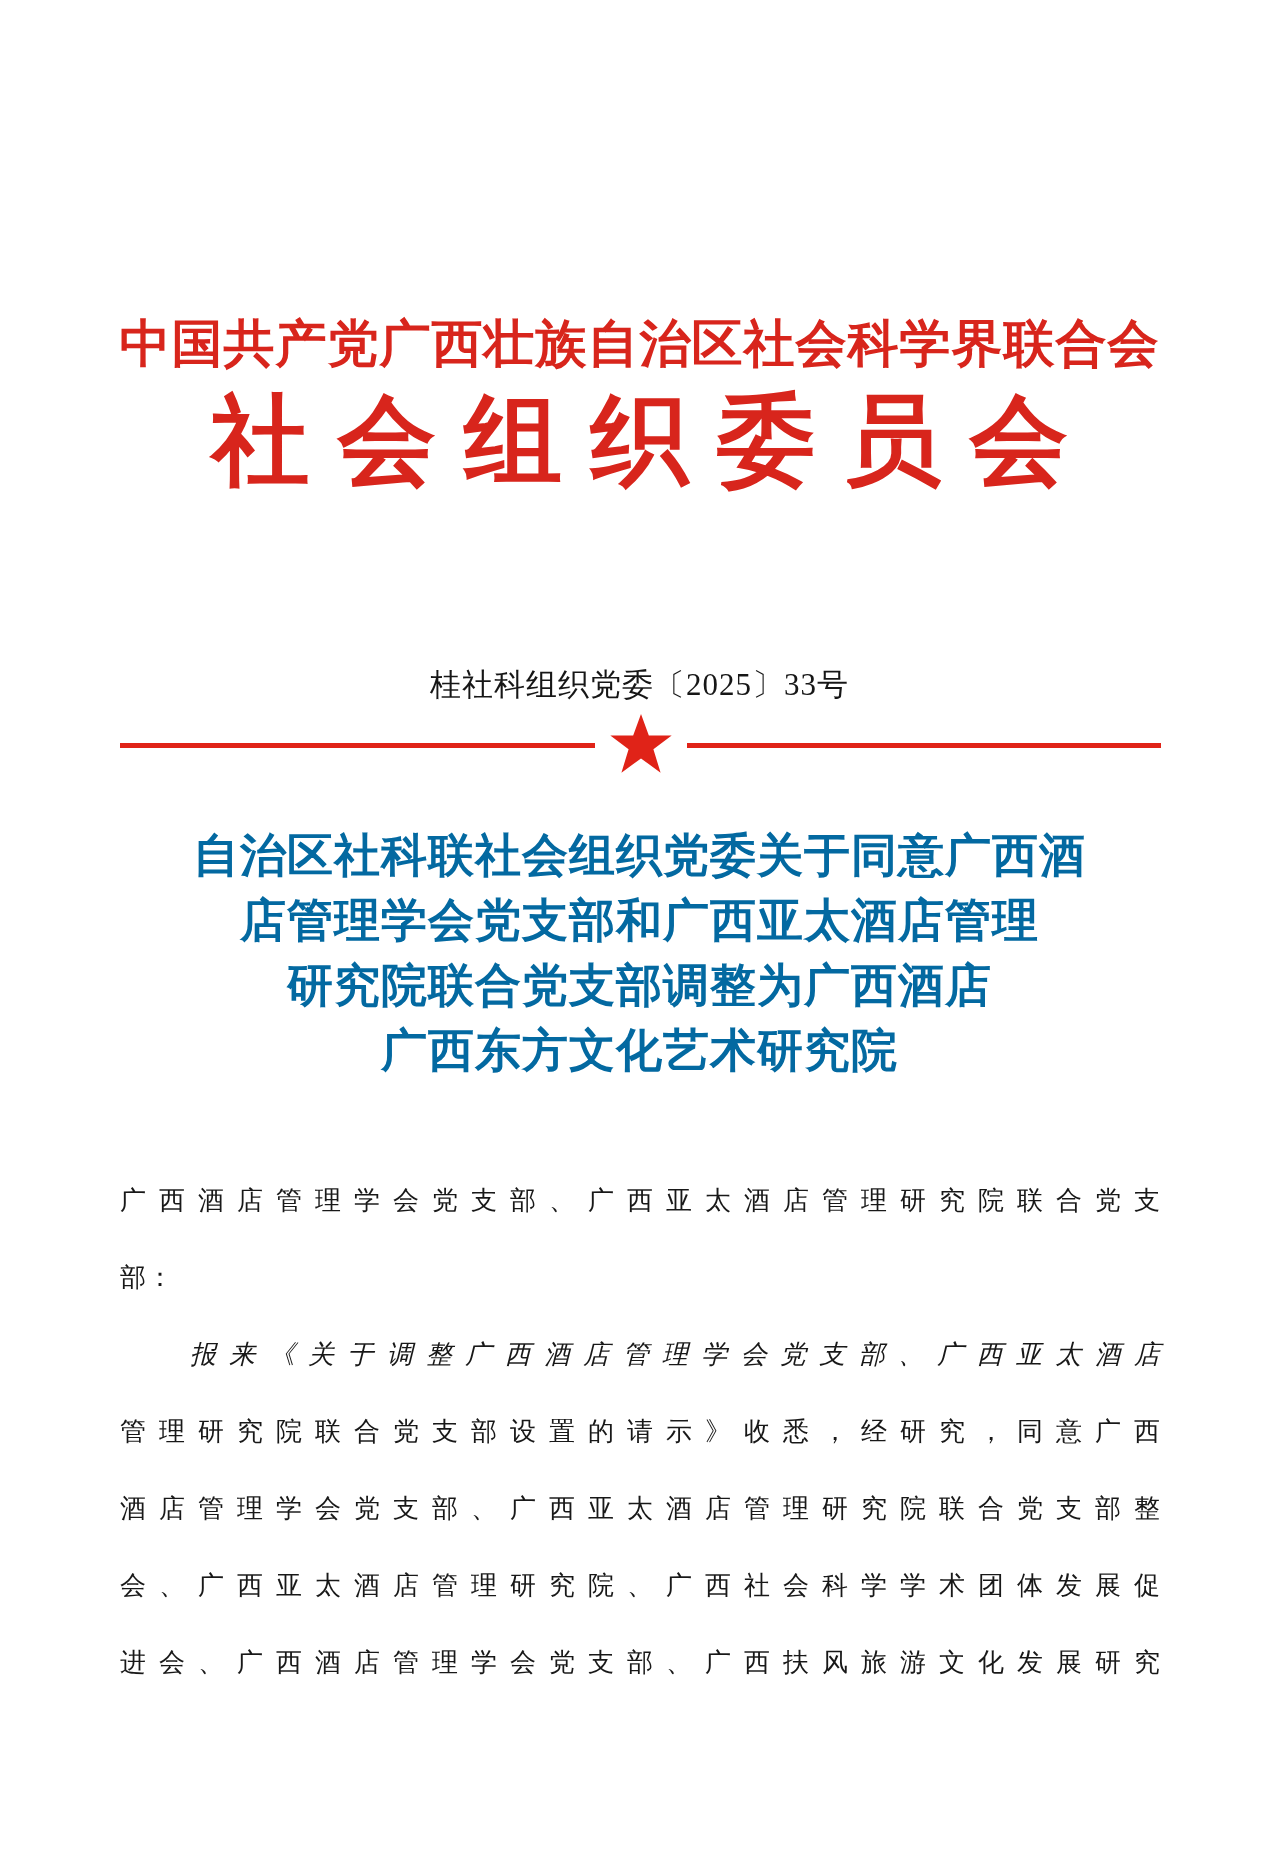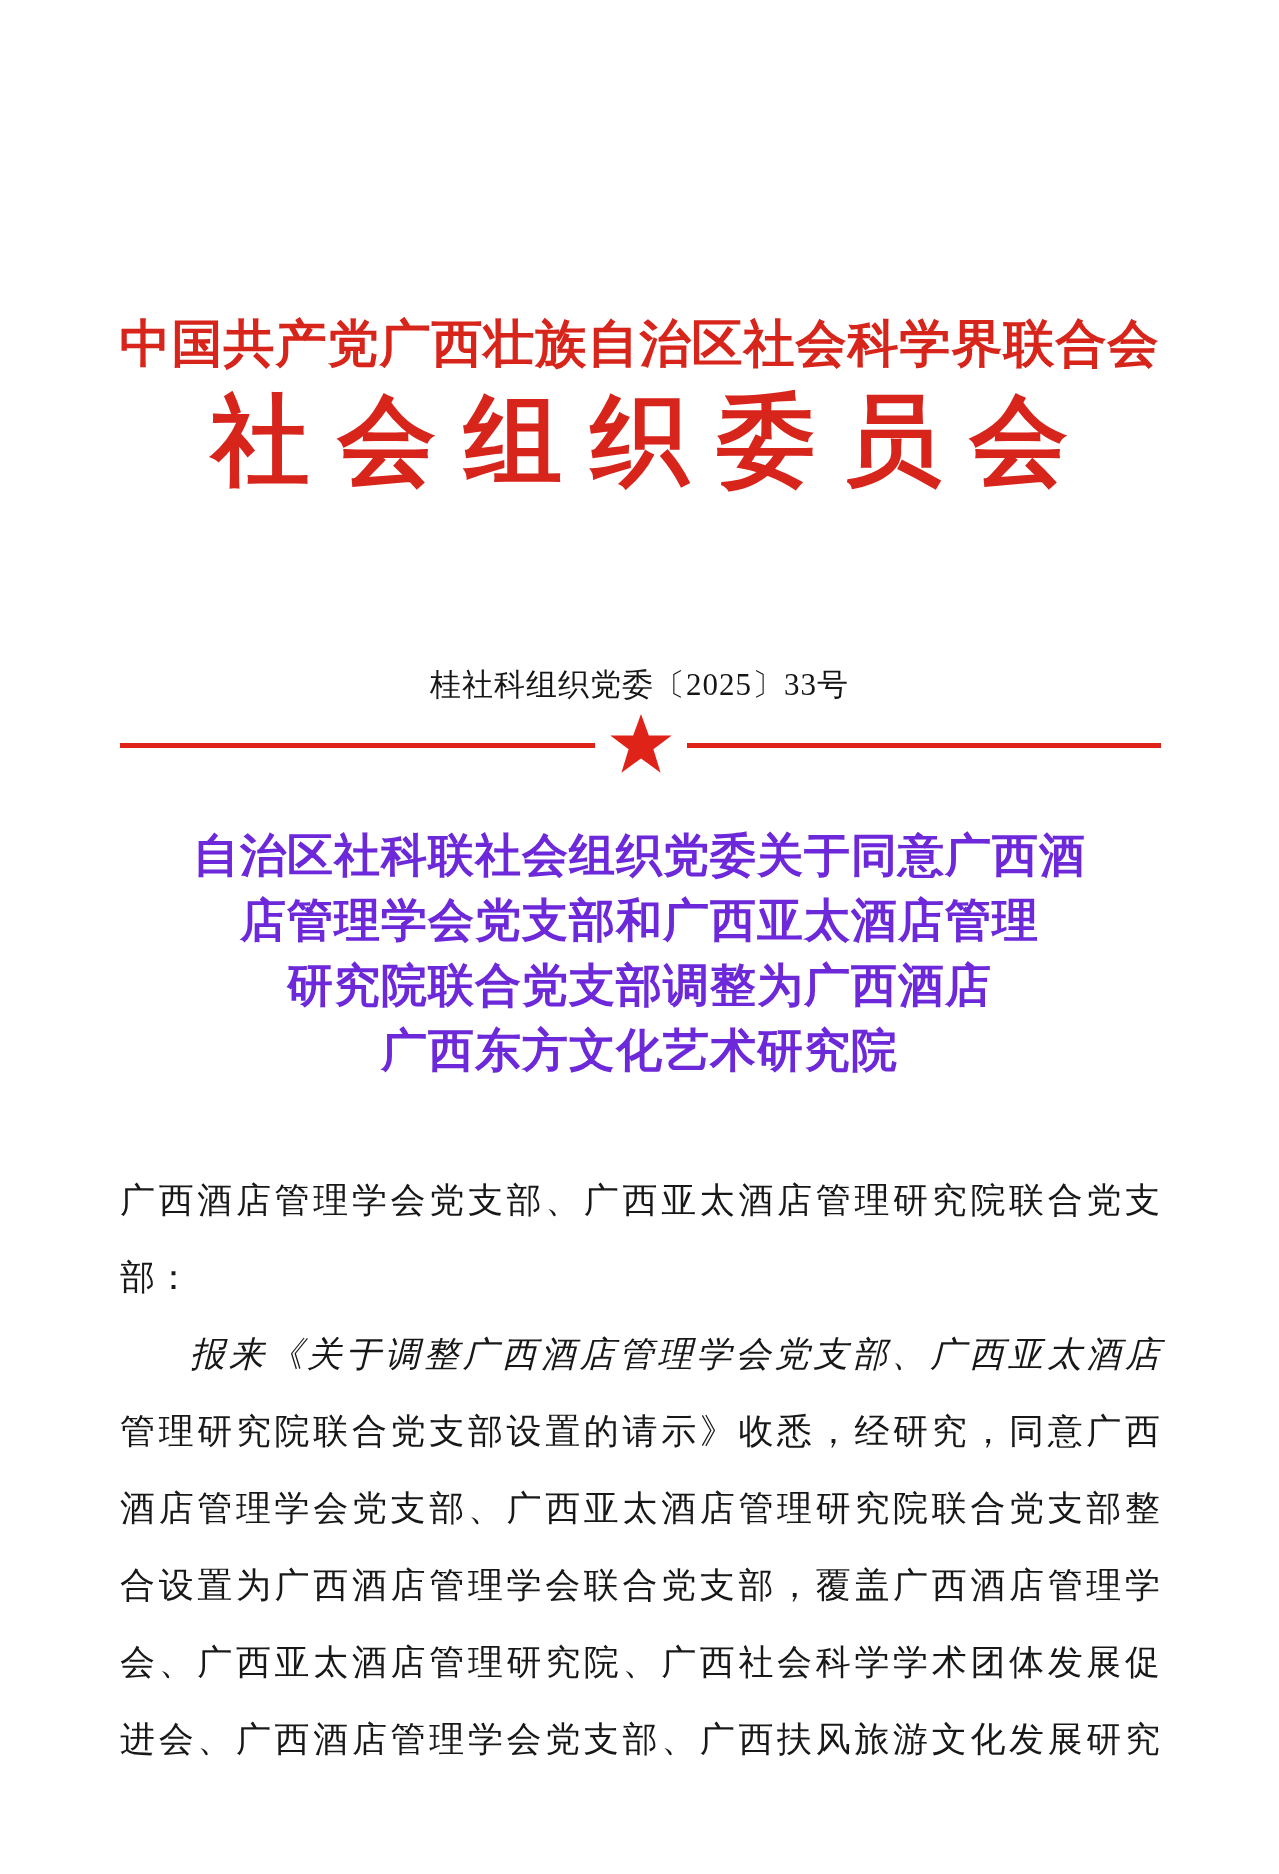"自治区社科联社会组织党委关于同意广西酒" .title-block { color: #6d28d9 -> #0369a1 }
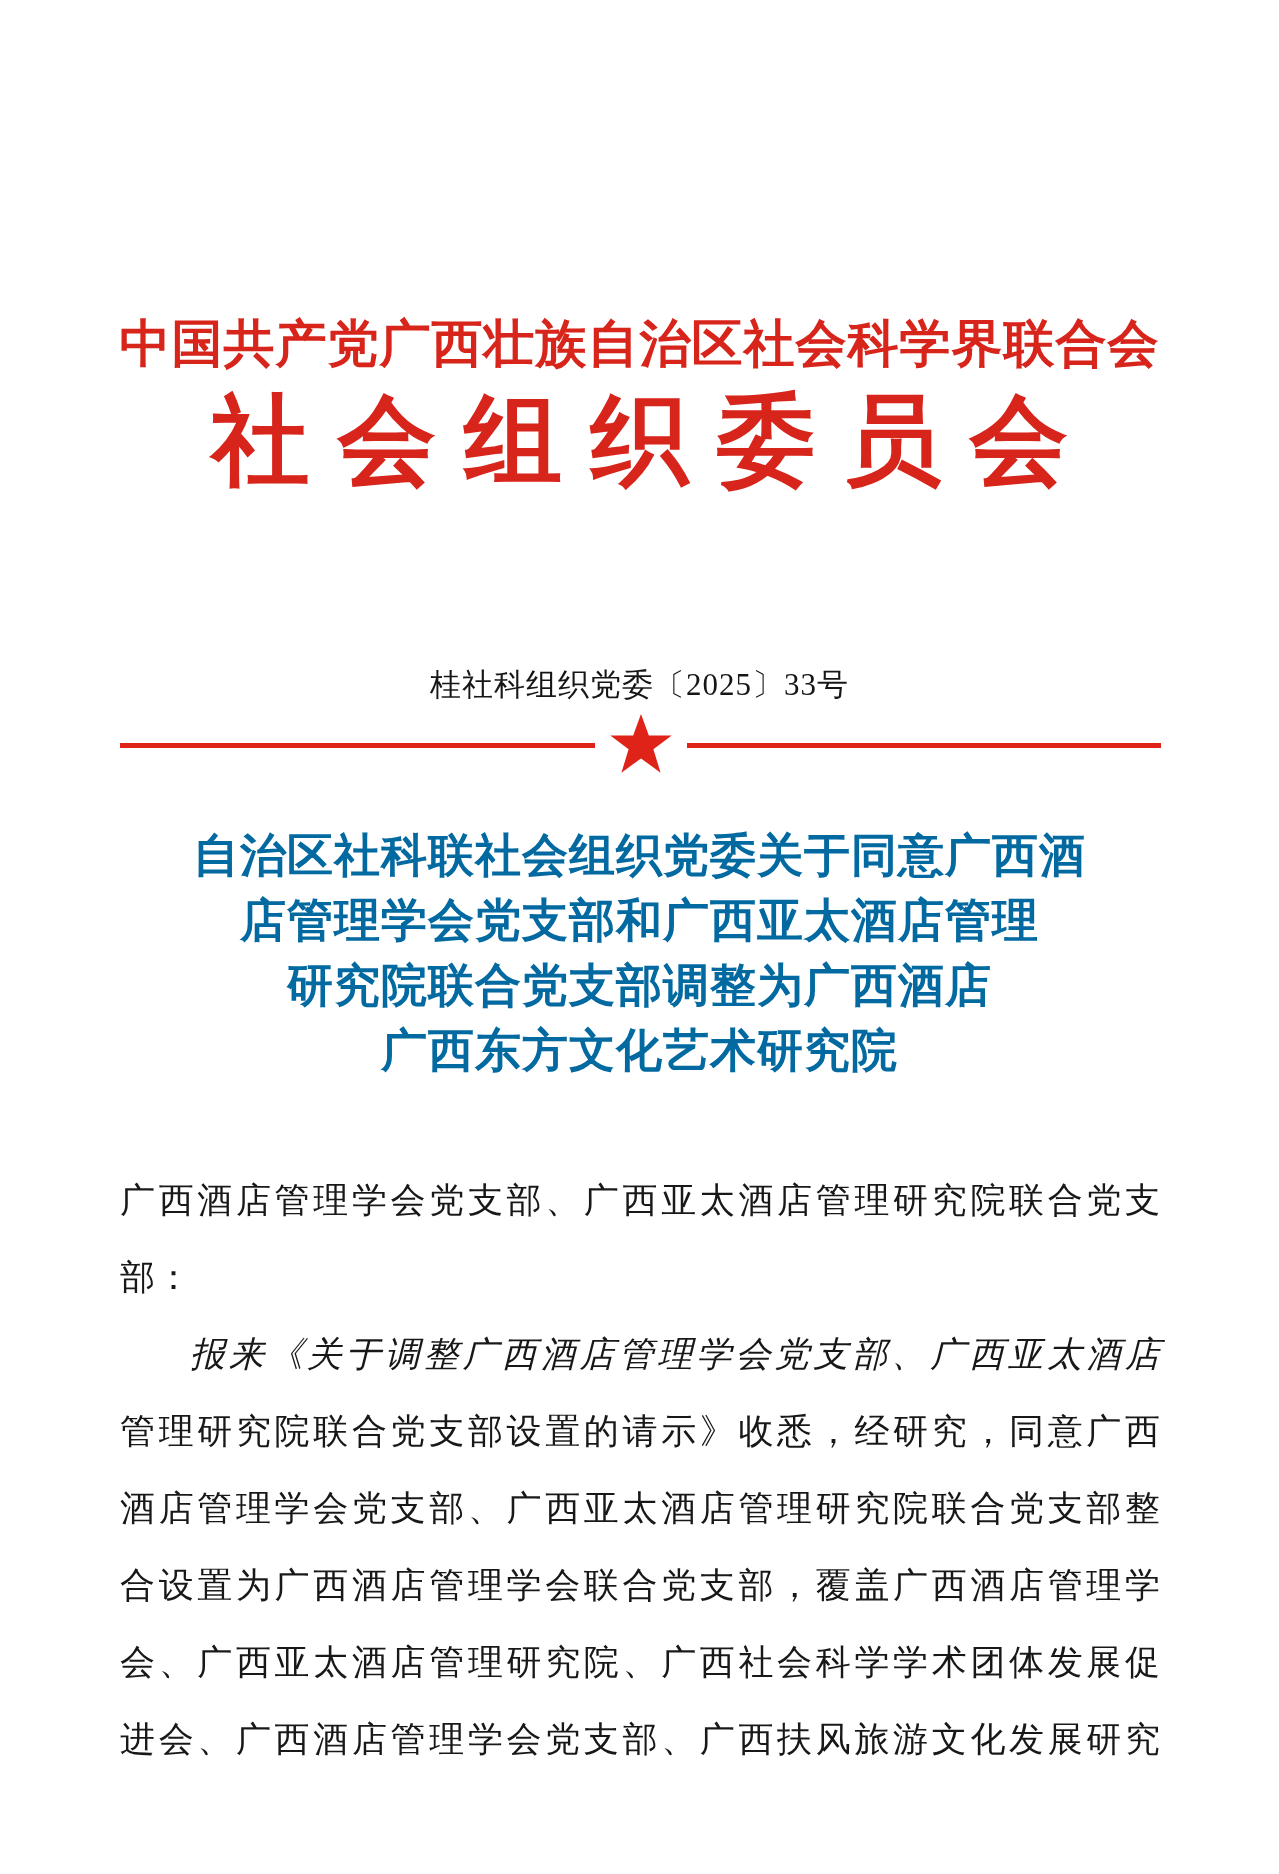"广西酒店管理学会党支部、广西亚太酒店管理研究院联合党支" .body-block { font-size: 35px -> 26px }
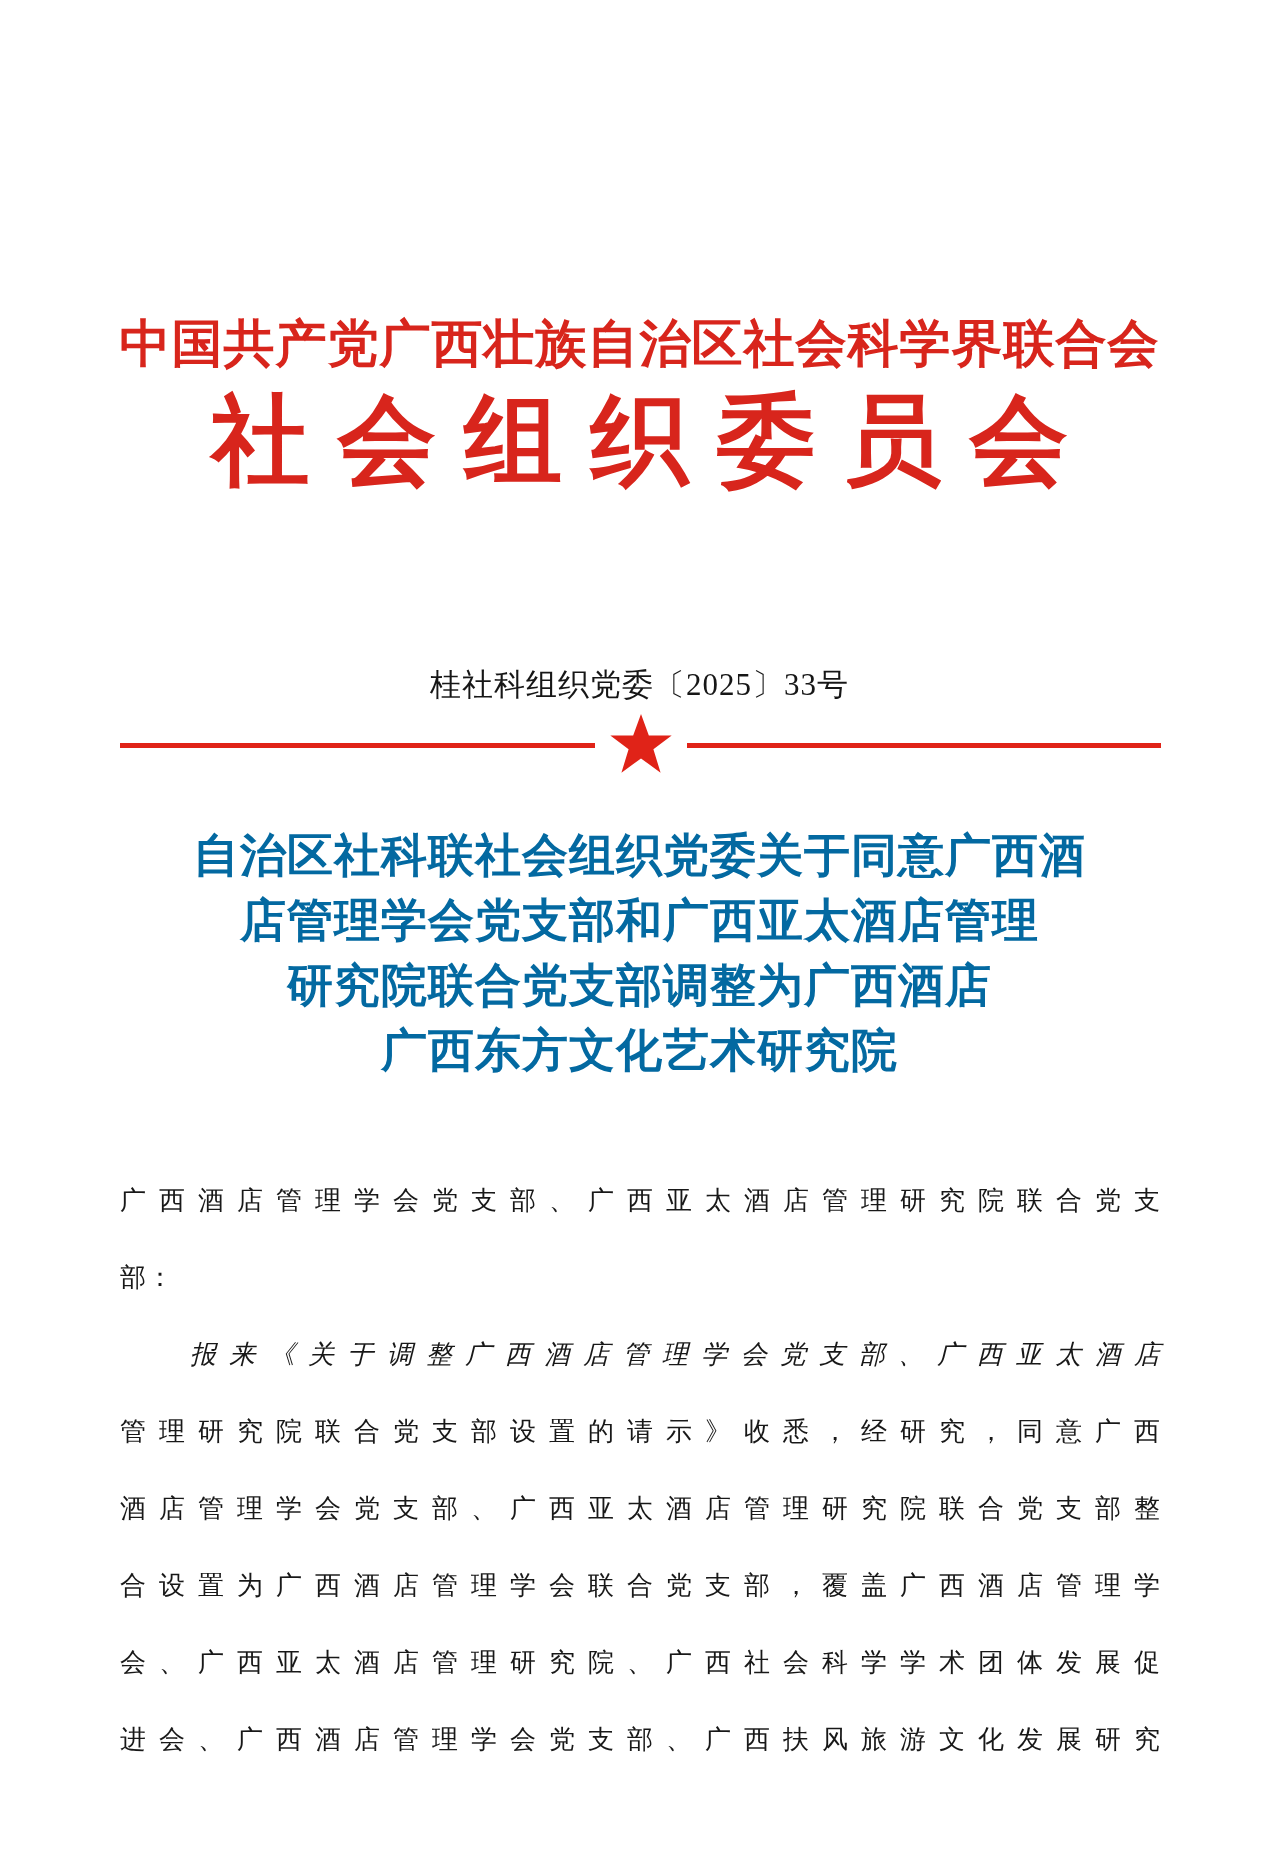"合设置为广西酒店管理学会联合党支部，覆盖广西酒店管理学" div.body-line { html: <div>合设置为广西酒店管理学会联合党支部，覆盖广西酒店管理学</div> -> none }
